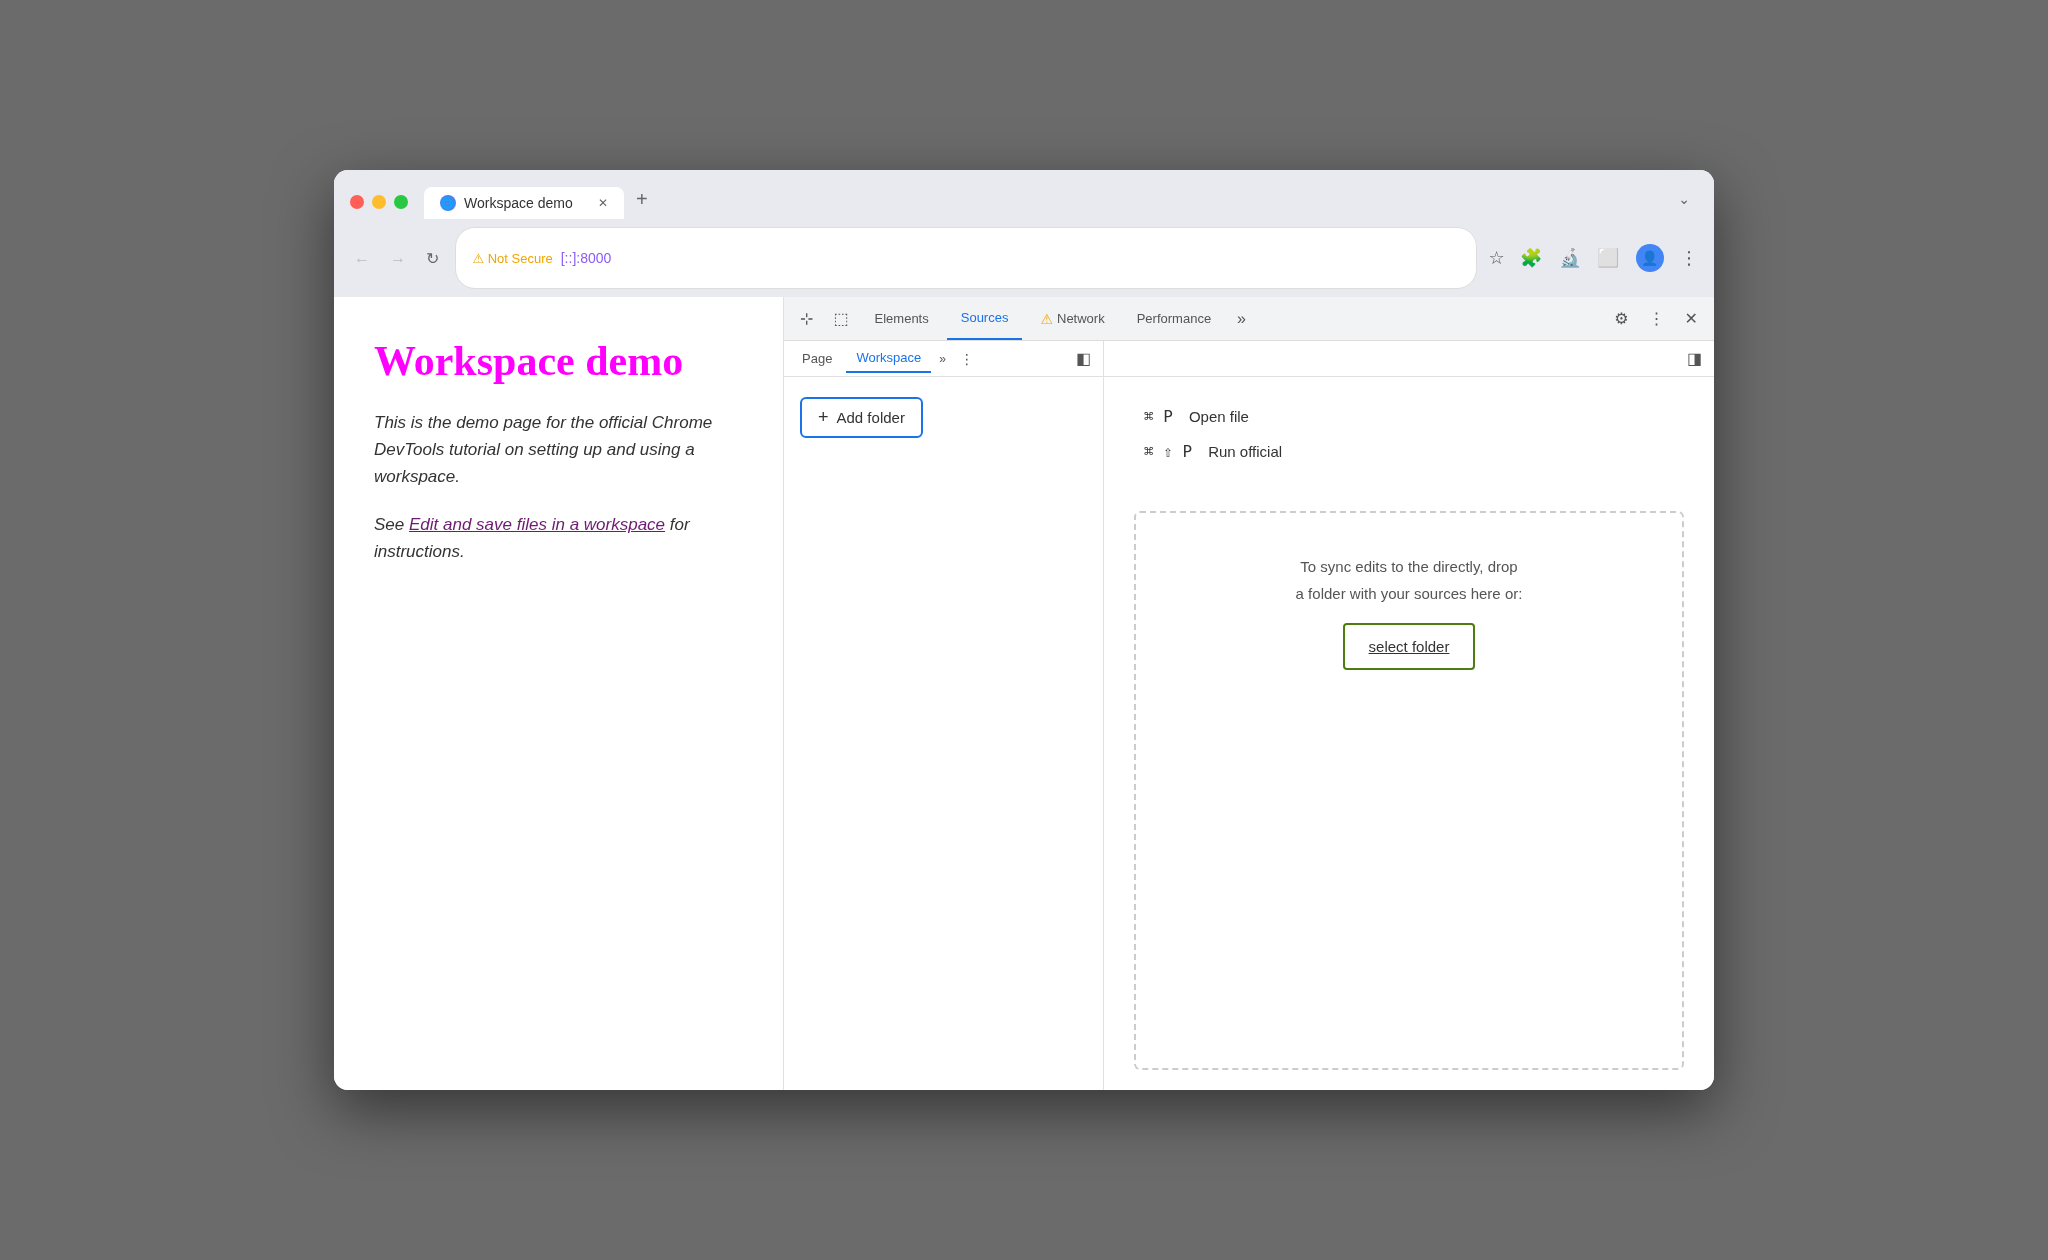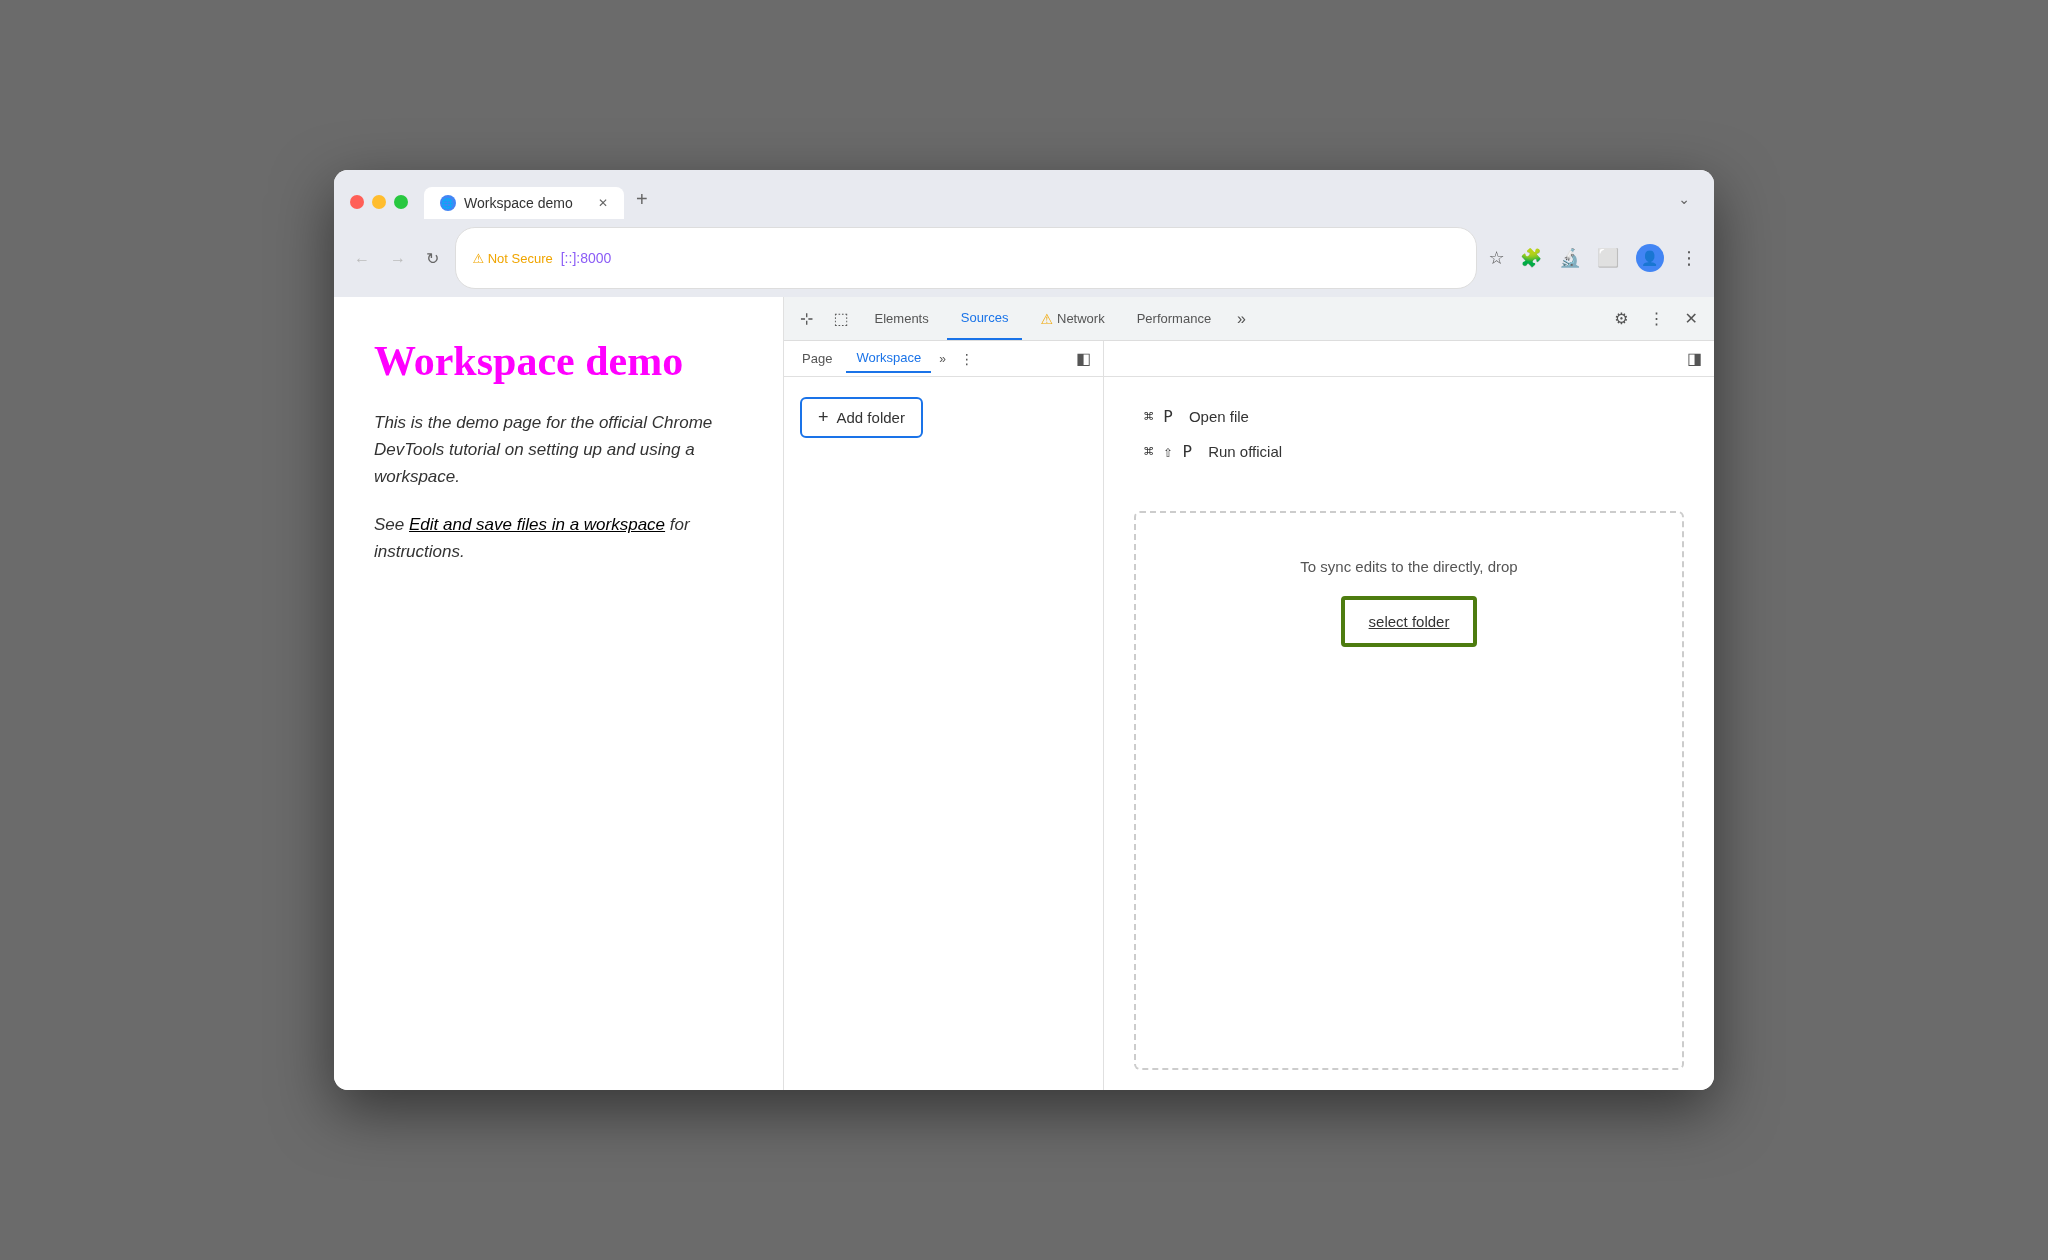"Edit and save files in" .page-link { color: #000000 -> #701a75 }
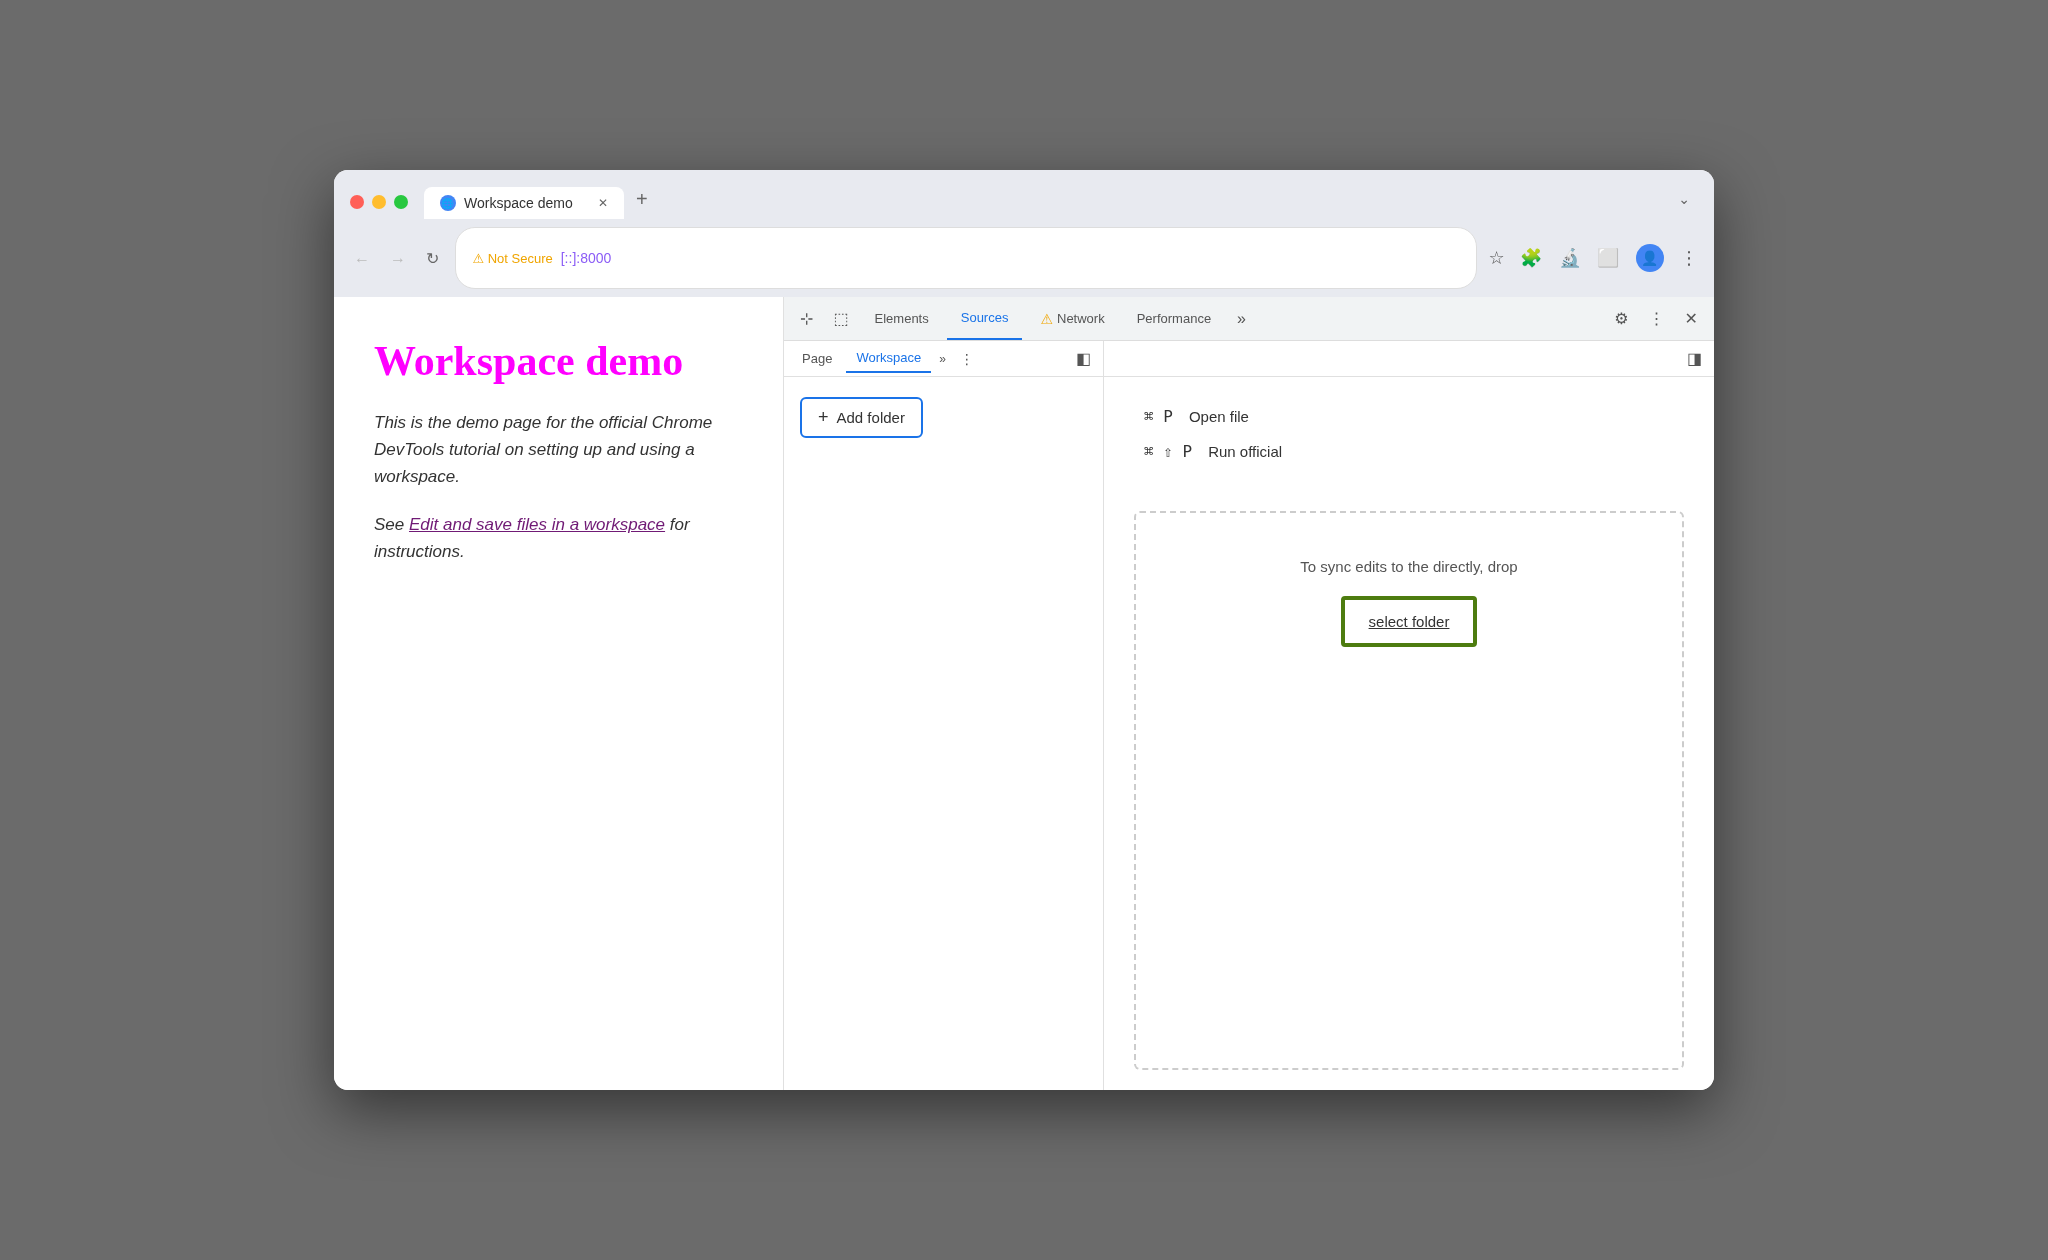"a folder with your sources" div { html: none -> <div>a folder with your sources here or:</div> }
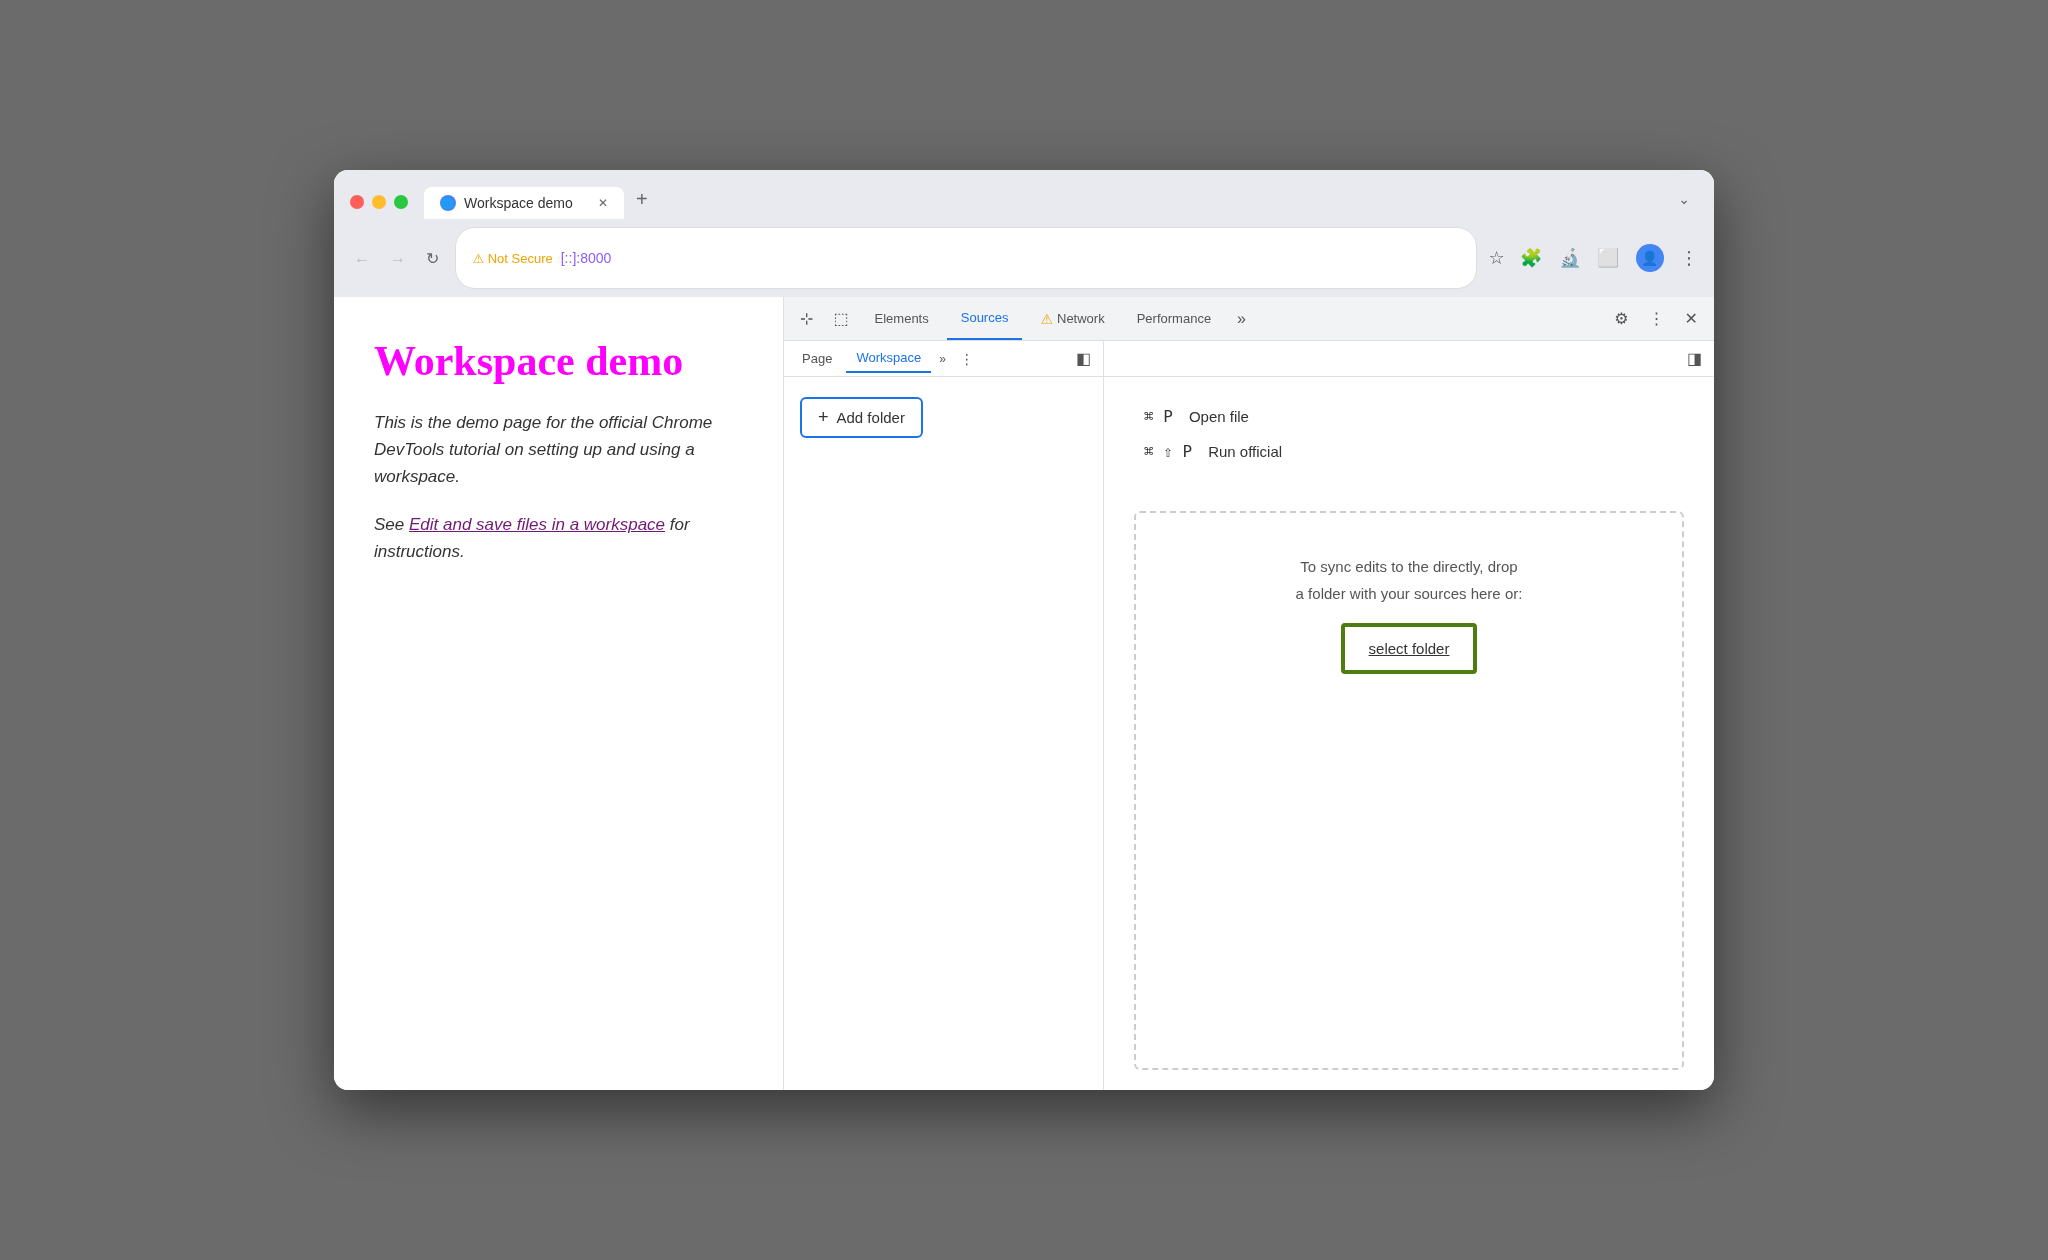"select folder" .select-folder-btn { border: 4px solid #4d7c0f -> 2px solid #4d7c0f }
